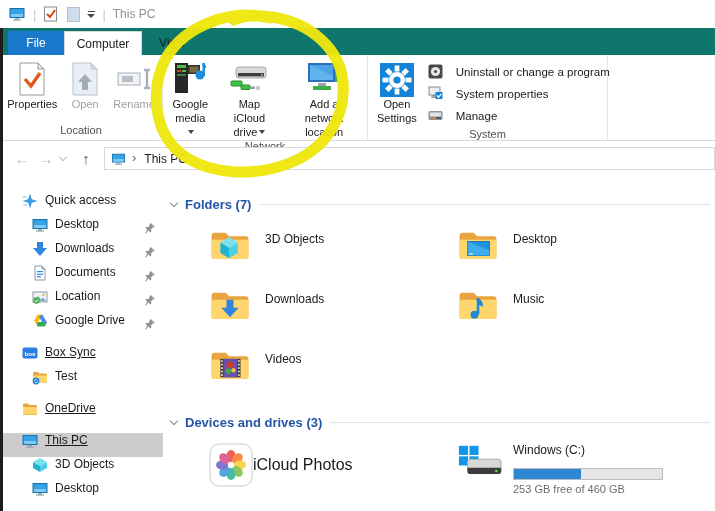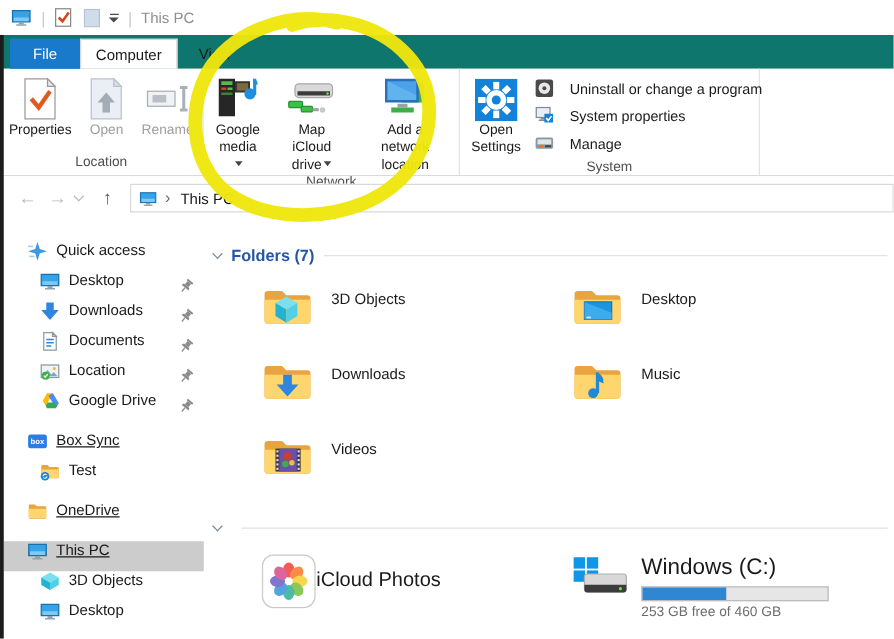"Devices and drives (3)" span.sect-title { html: none -> <span>Devices and drives (3)</span> }
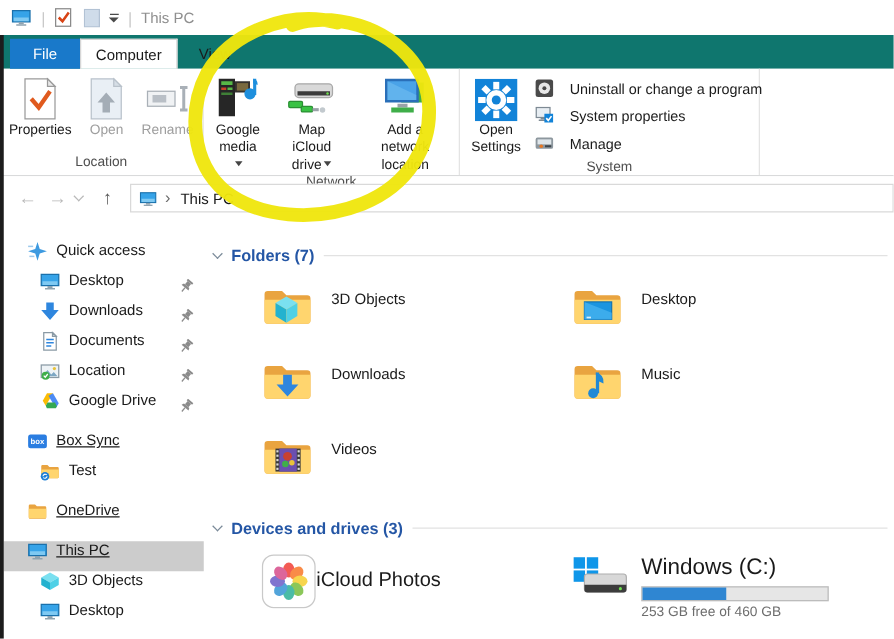"Windows (C:)" .drive-name { font-size: 18px -> 12px; margin-bottom: 5px -> 11px }
